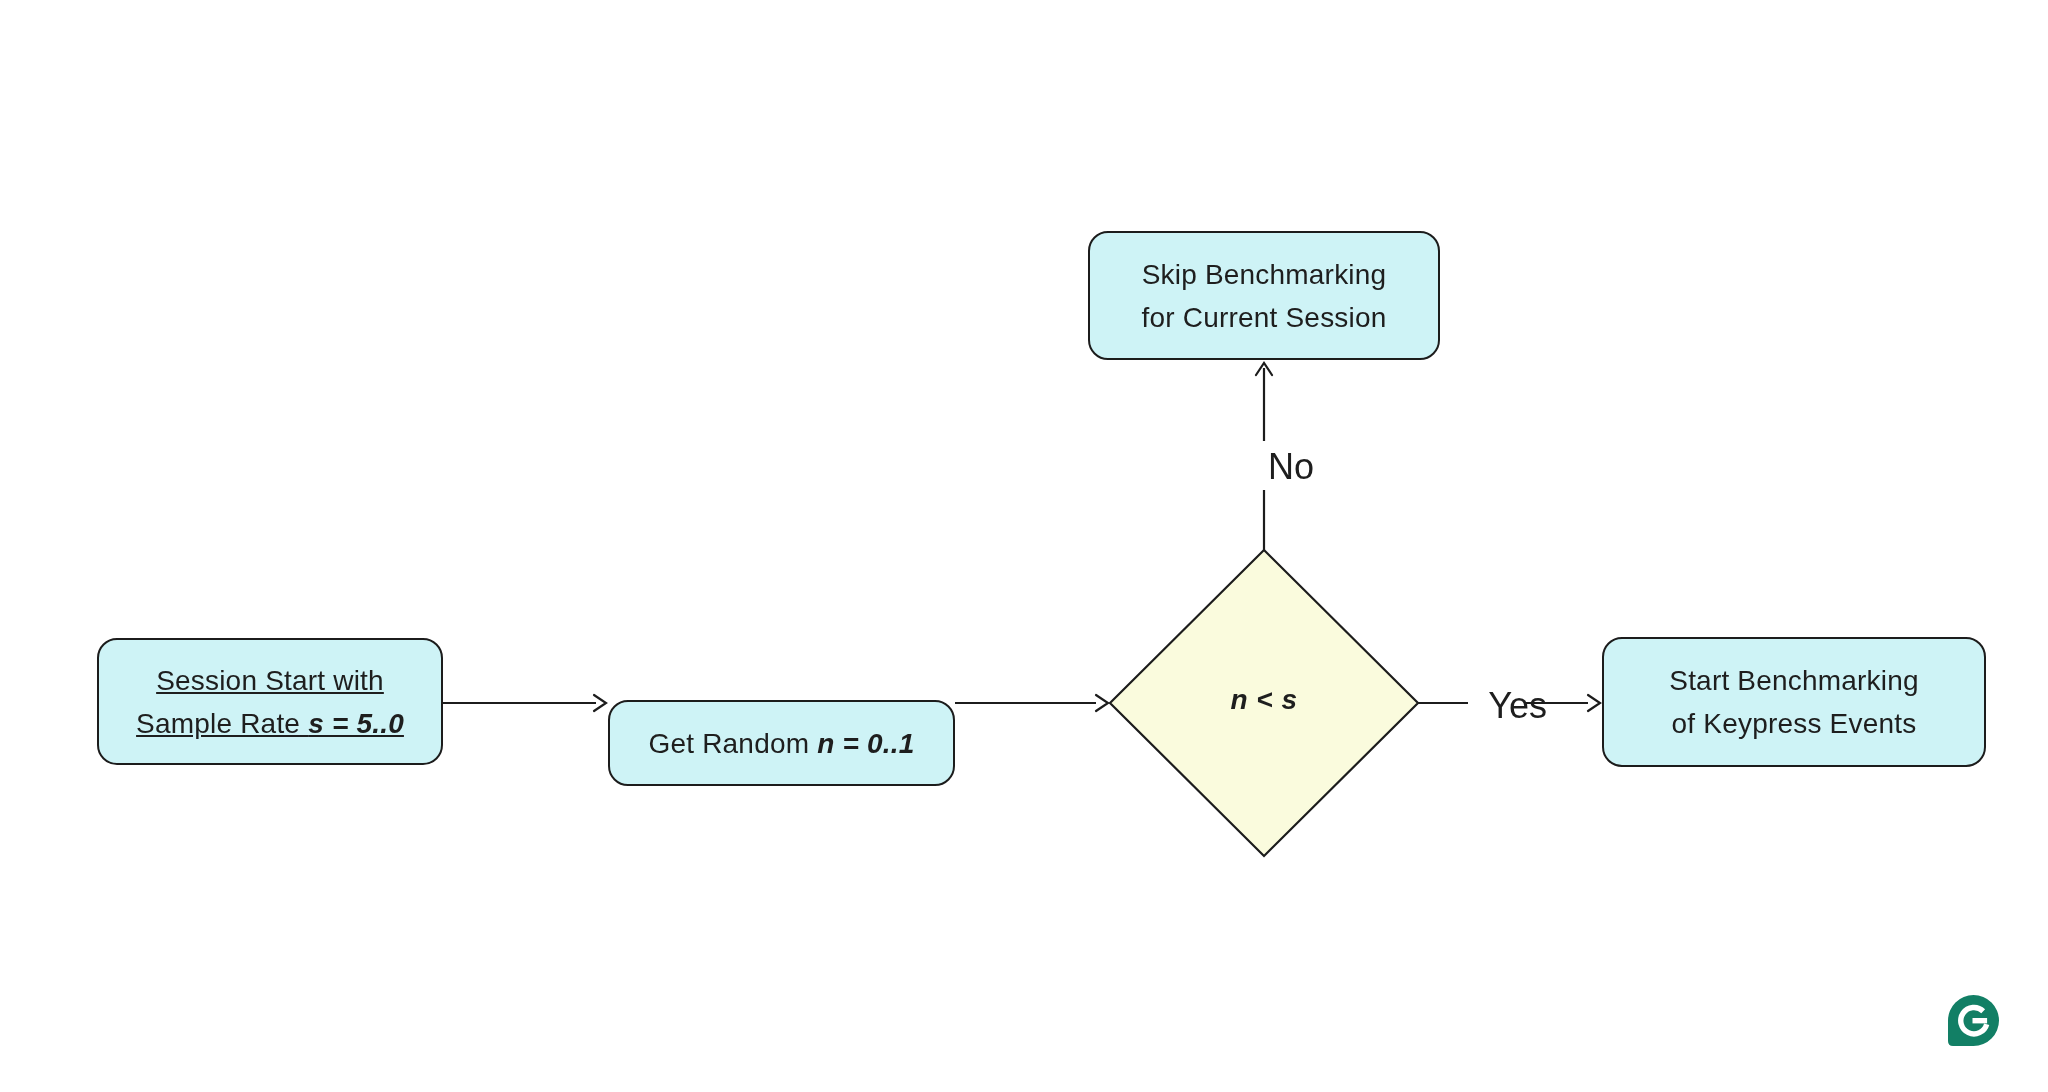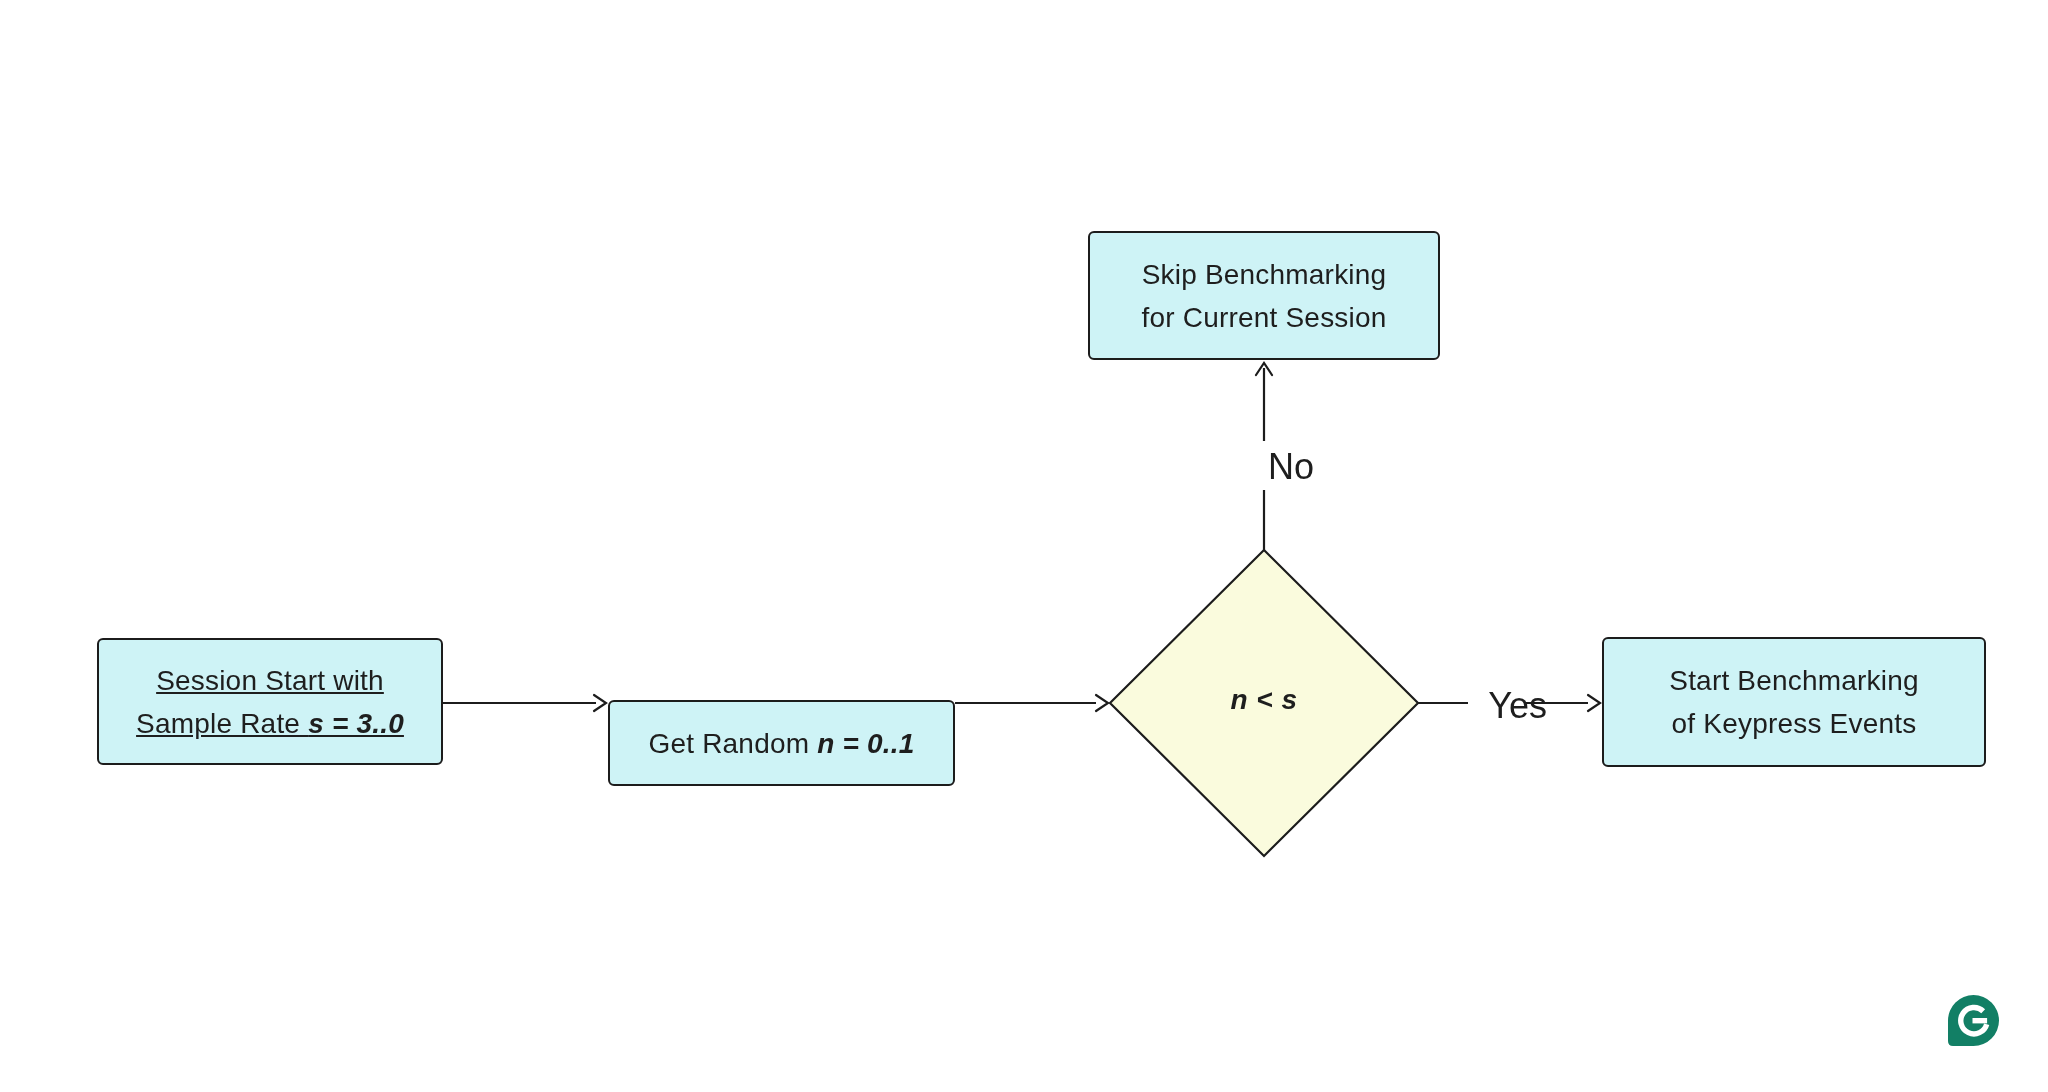"Skip Benchmarking" .node { border-radius: 6px -> 20px }
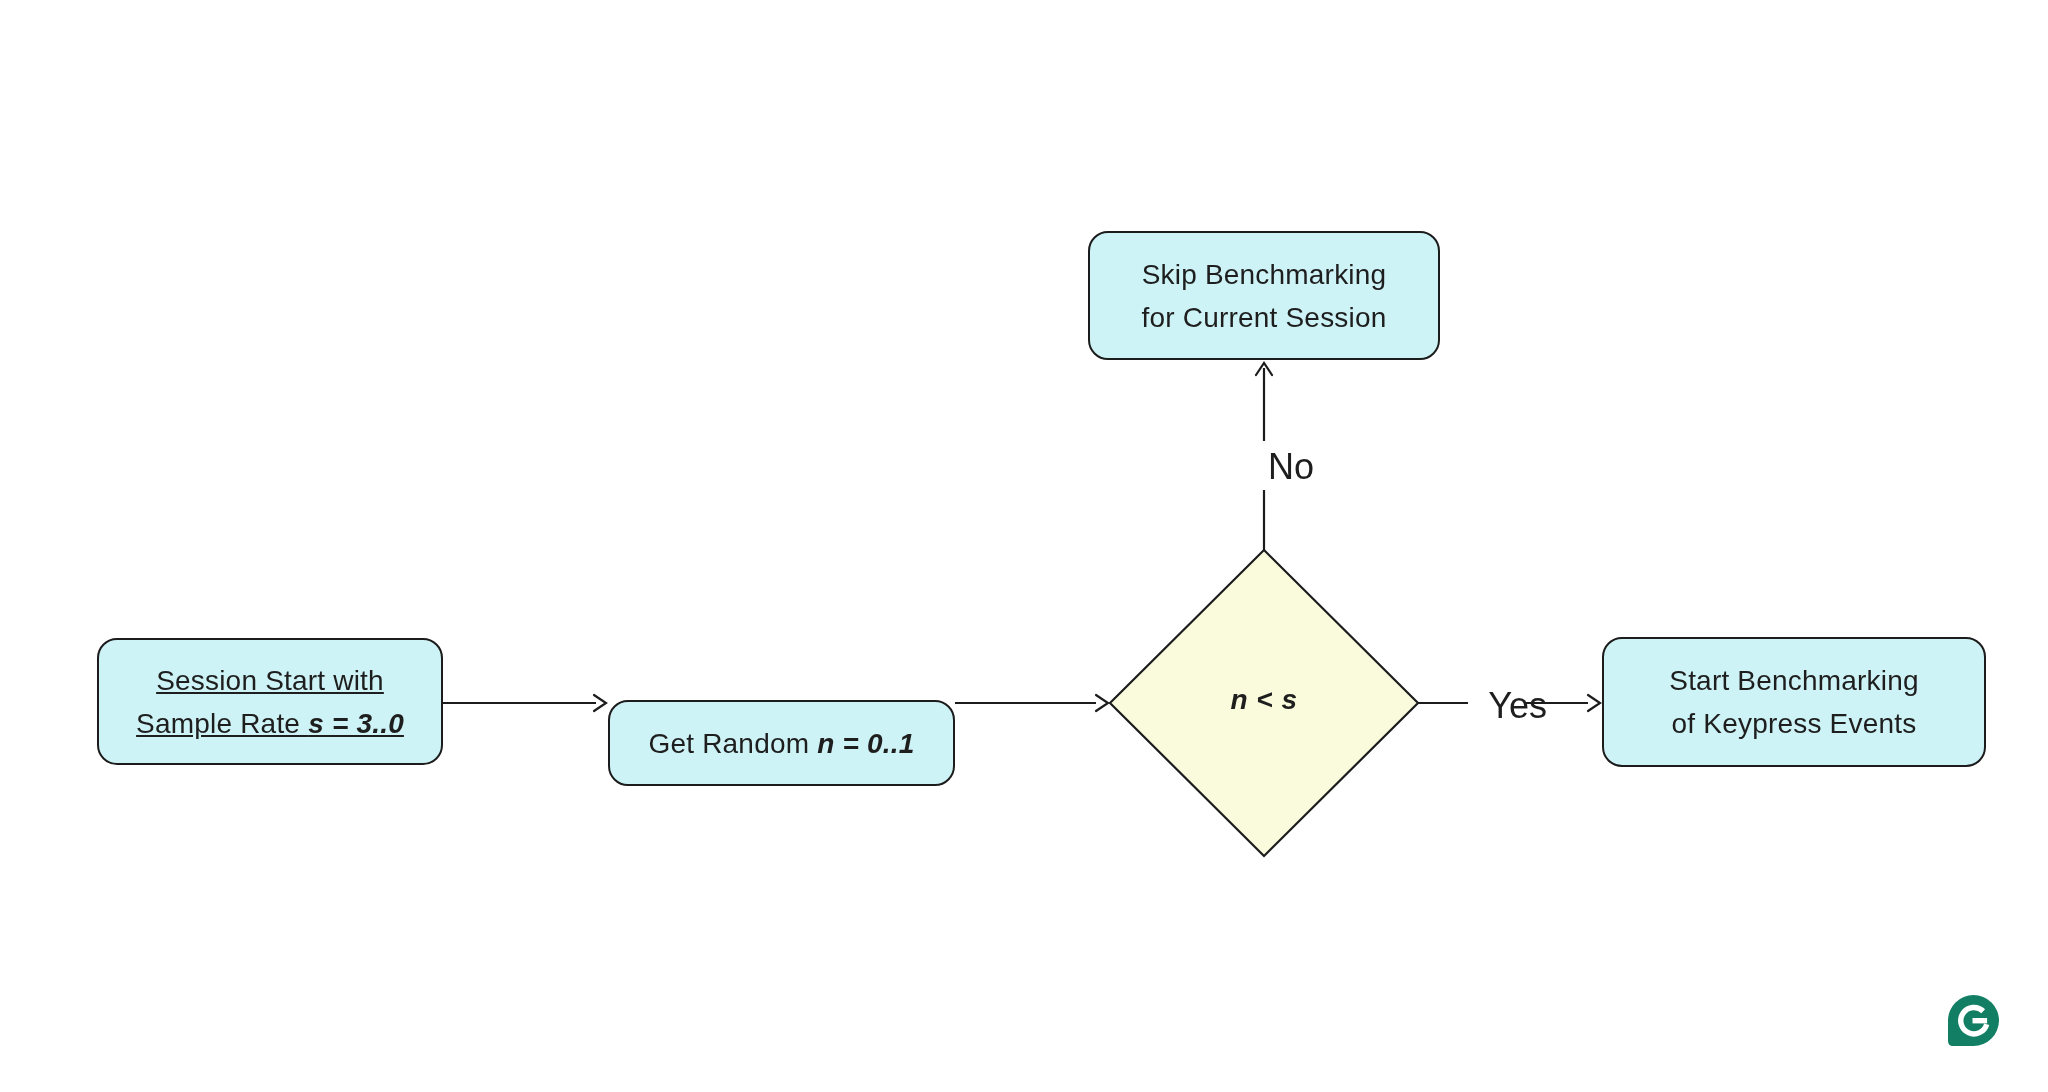"s = 3..0" span.em { text: 3..0 -> 5..0 }
